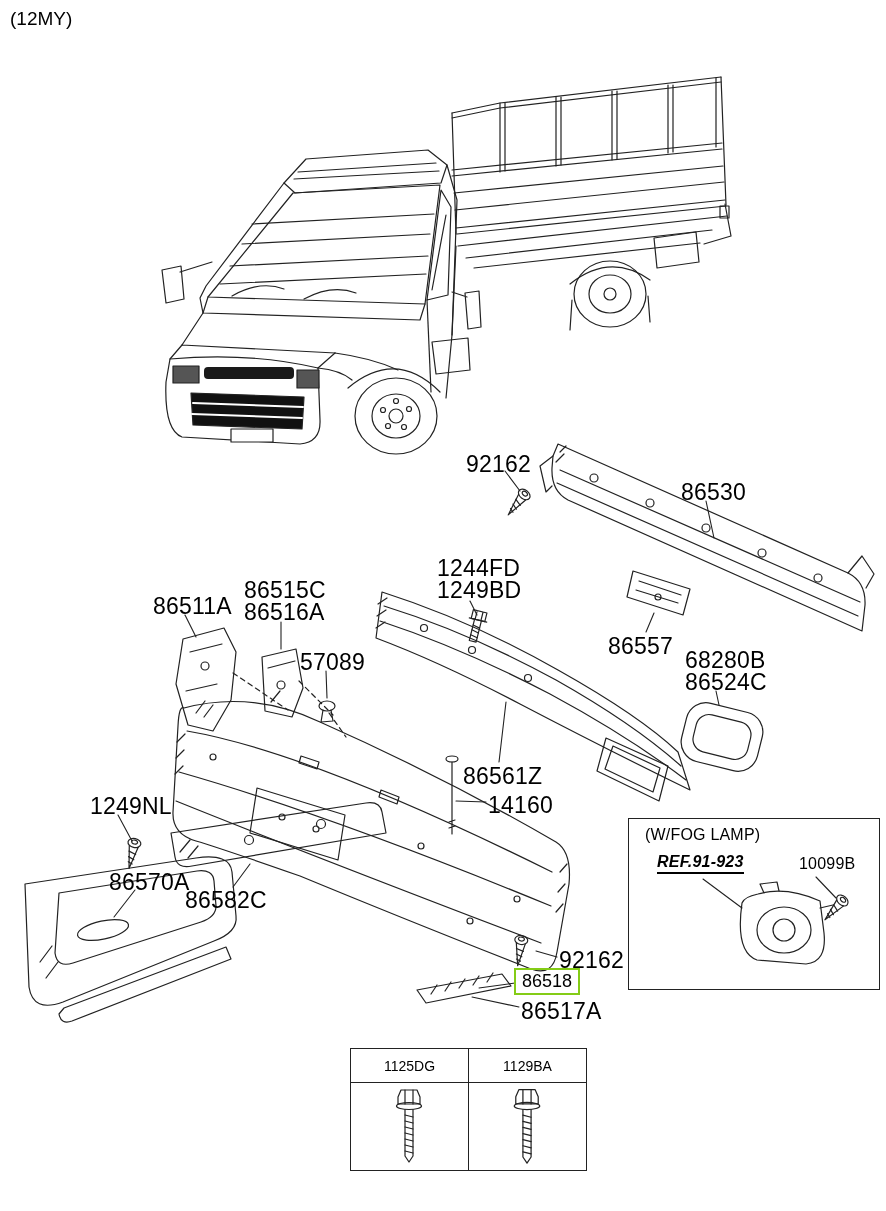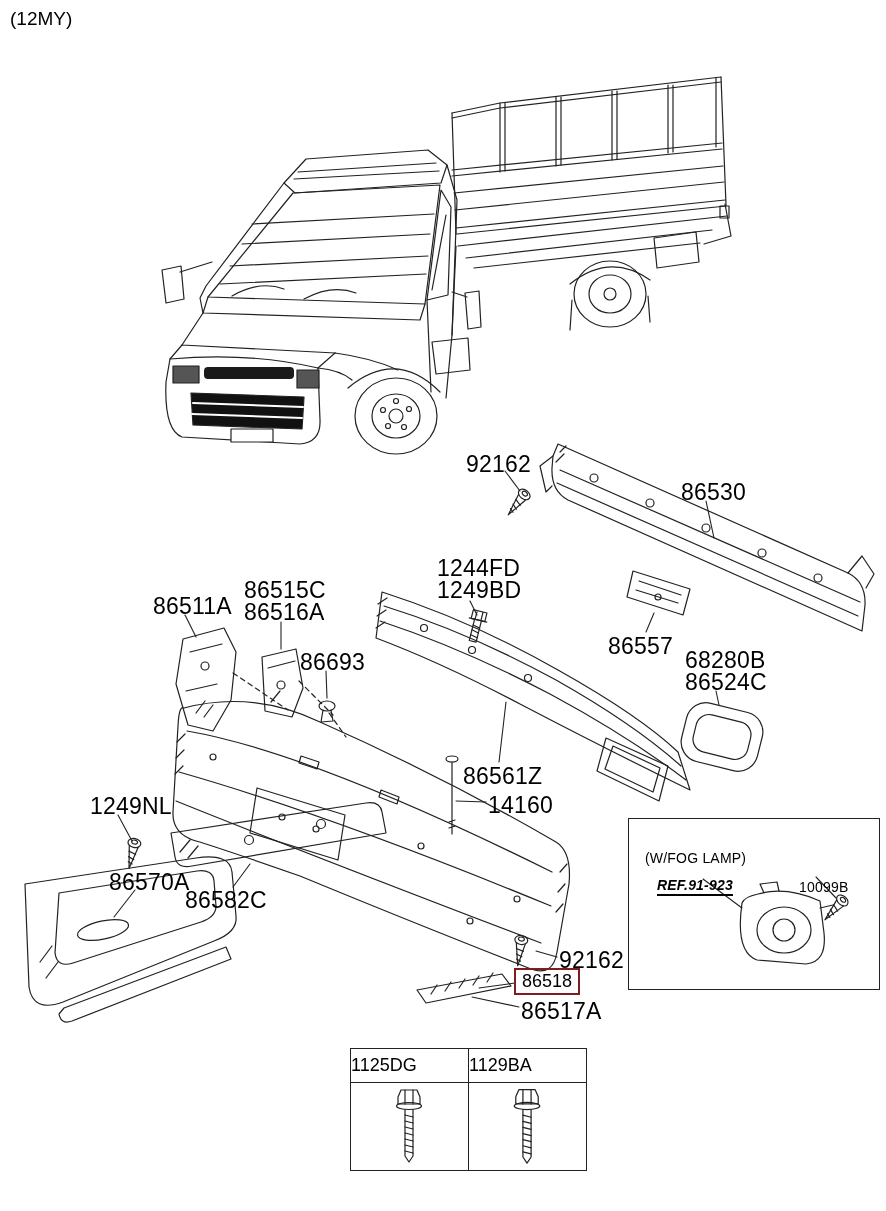"86693" div.lbl { text: 86693 -> 57089 }
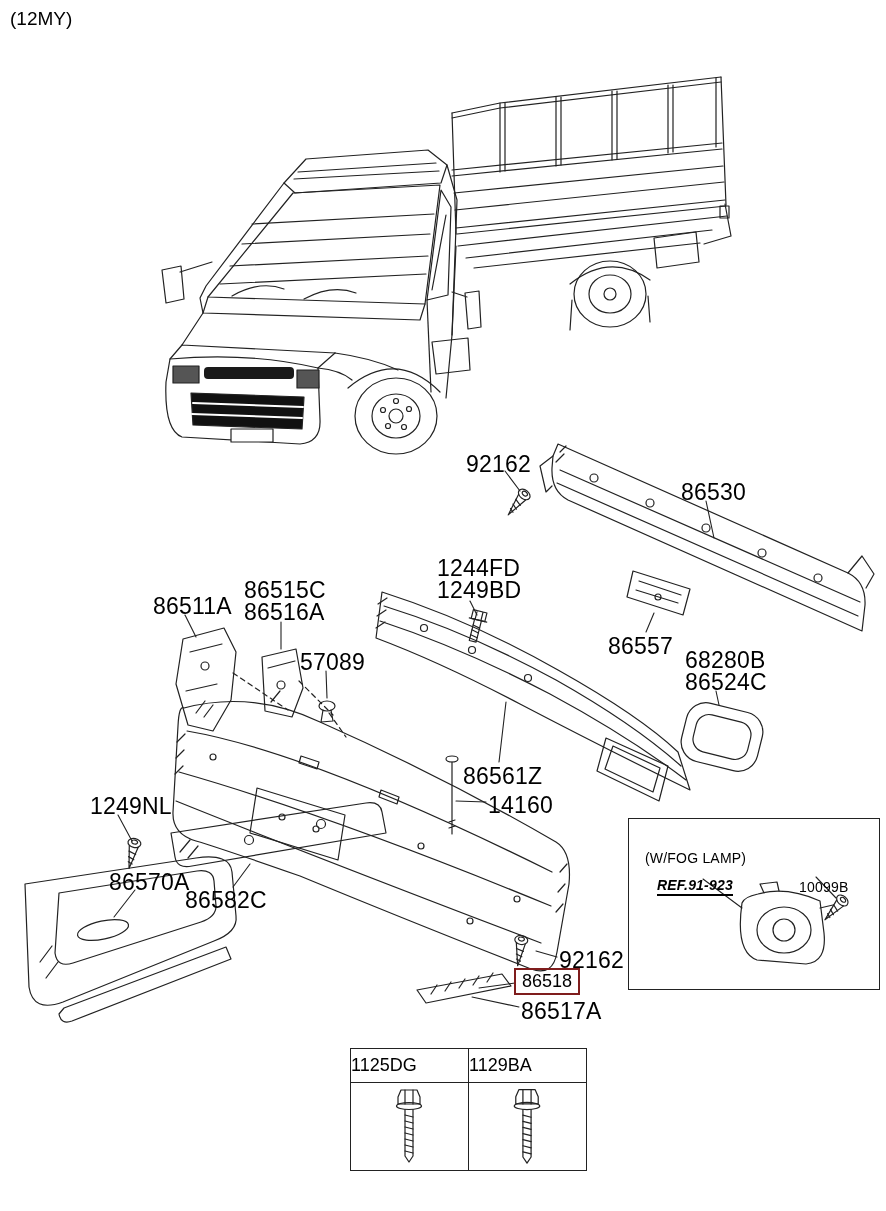"(W/FOG LAMP)" .fogbox .lbl { font-size: 14px -> 16px; margin-top: 24px -> none }
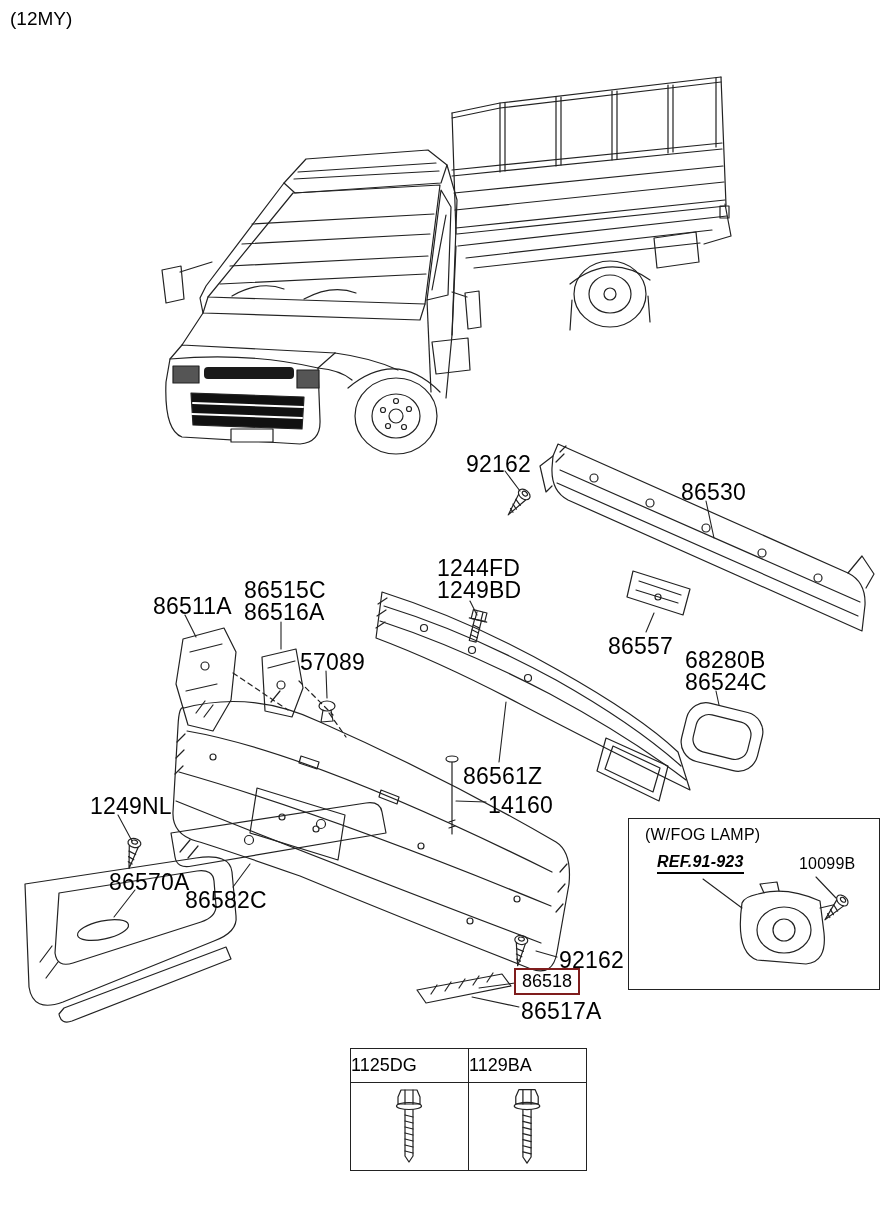"86518" .hlbox { border: 2px solid #7f1d1d -> 2px solid #84cc16 }
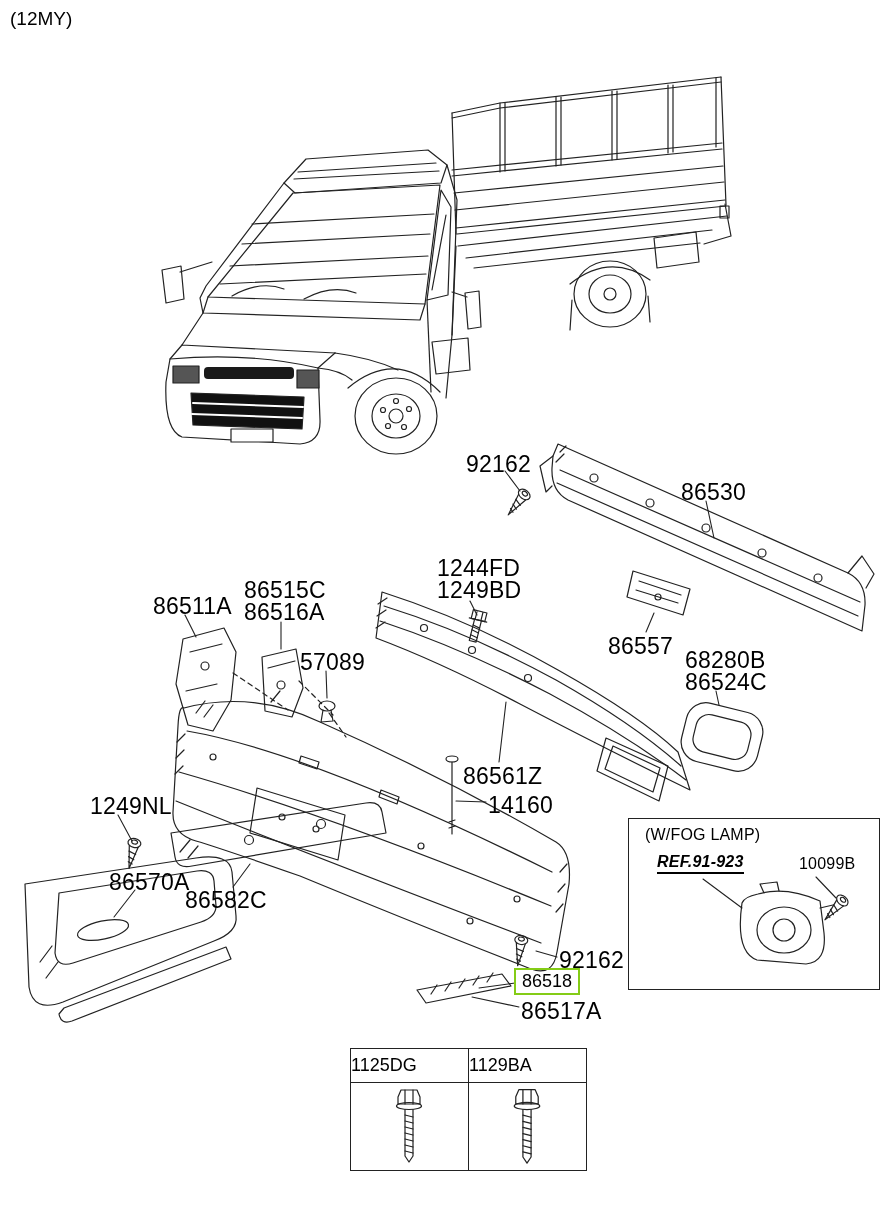"1125DG" .ftable td { font-size: 18px -> 14px; text-align: none -> center }
